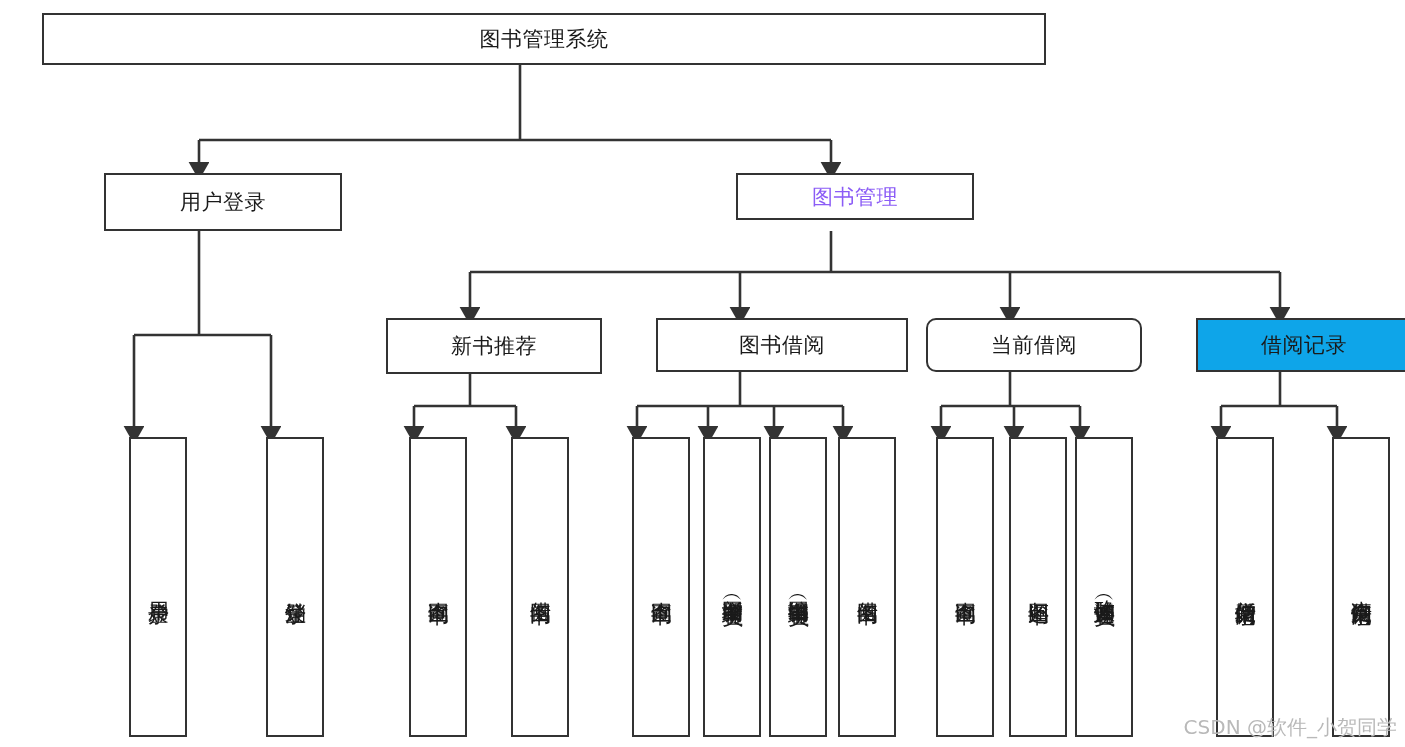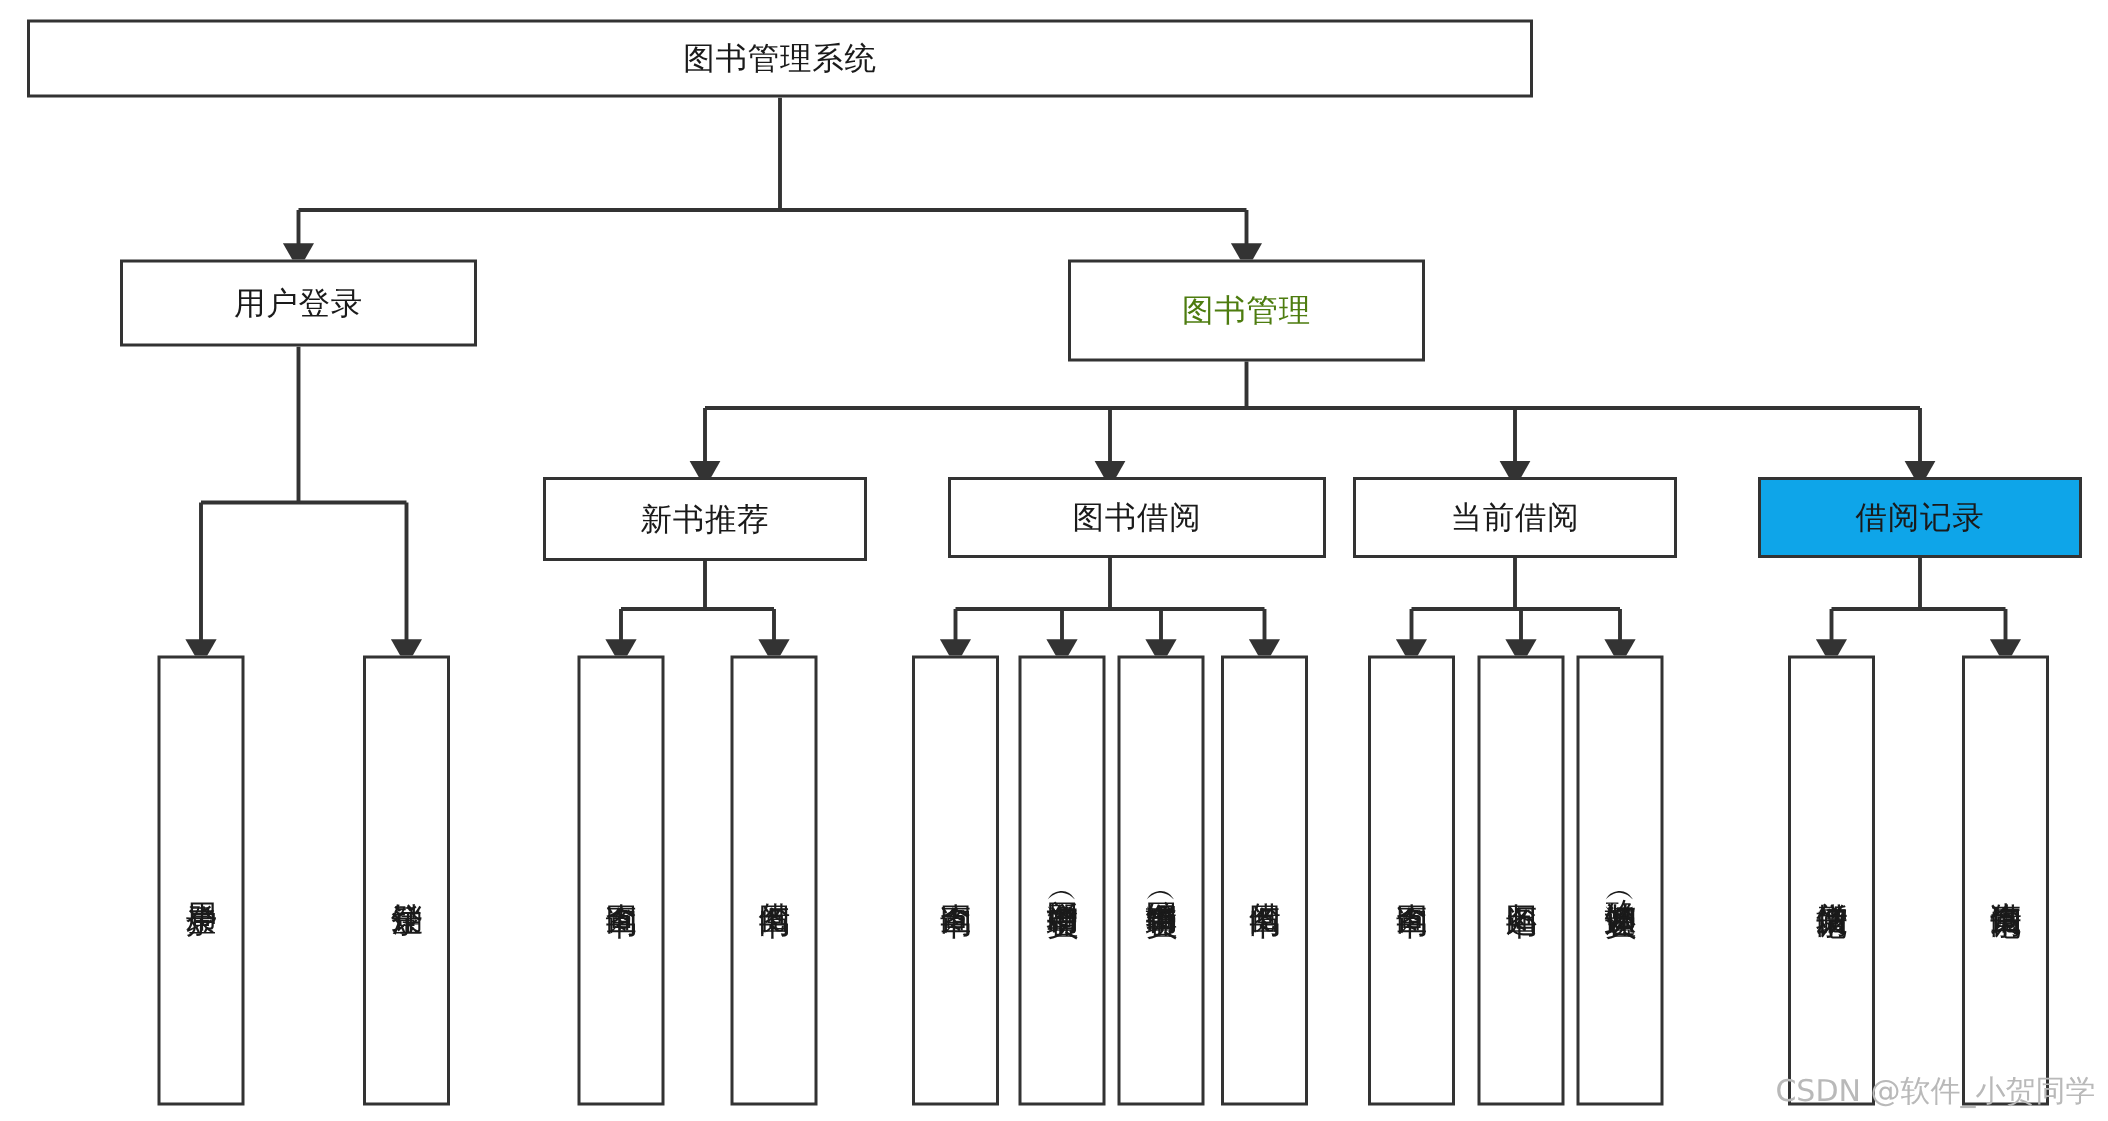"图书管理系统" .node { margin-left: none -> 24px }
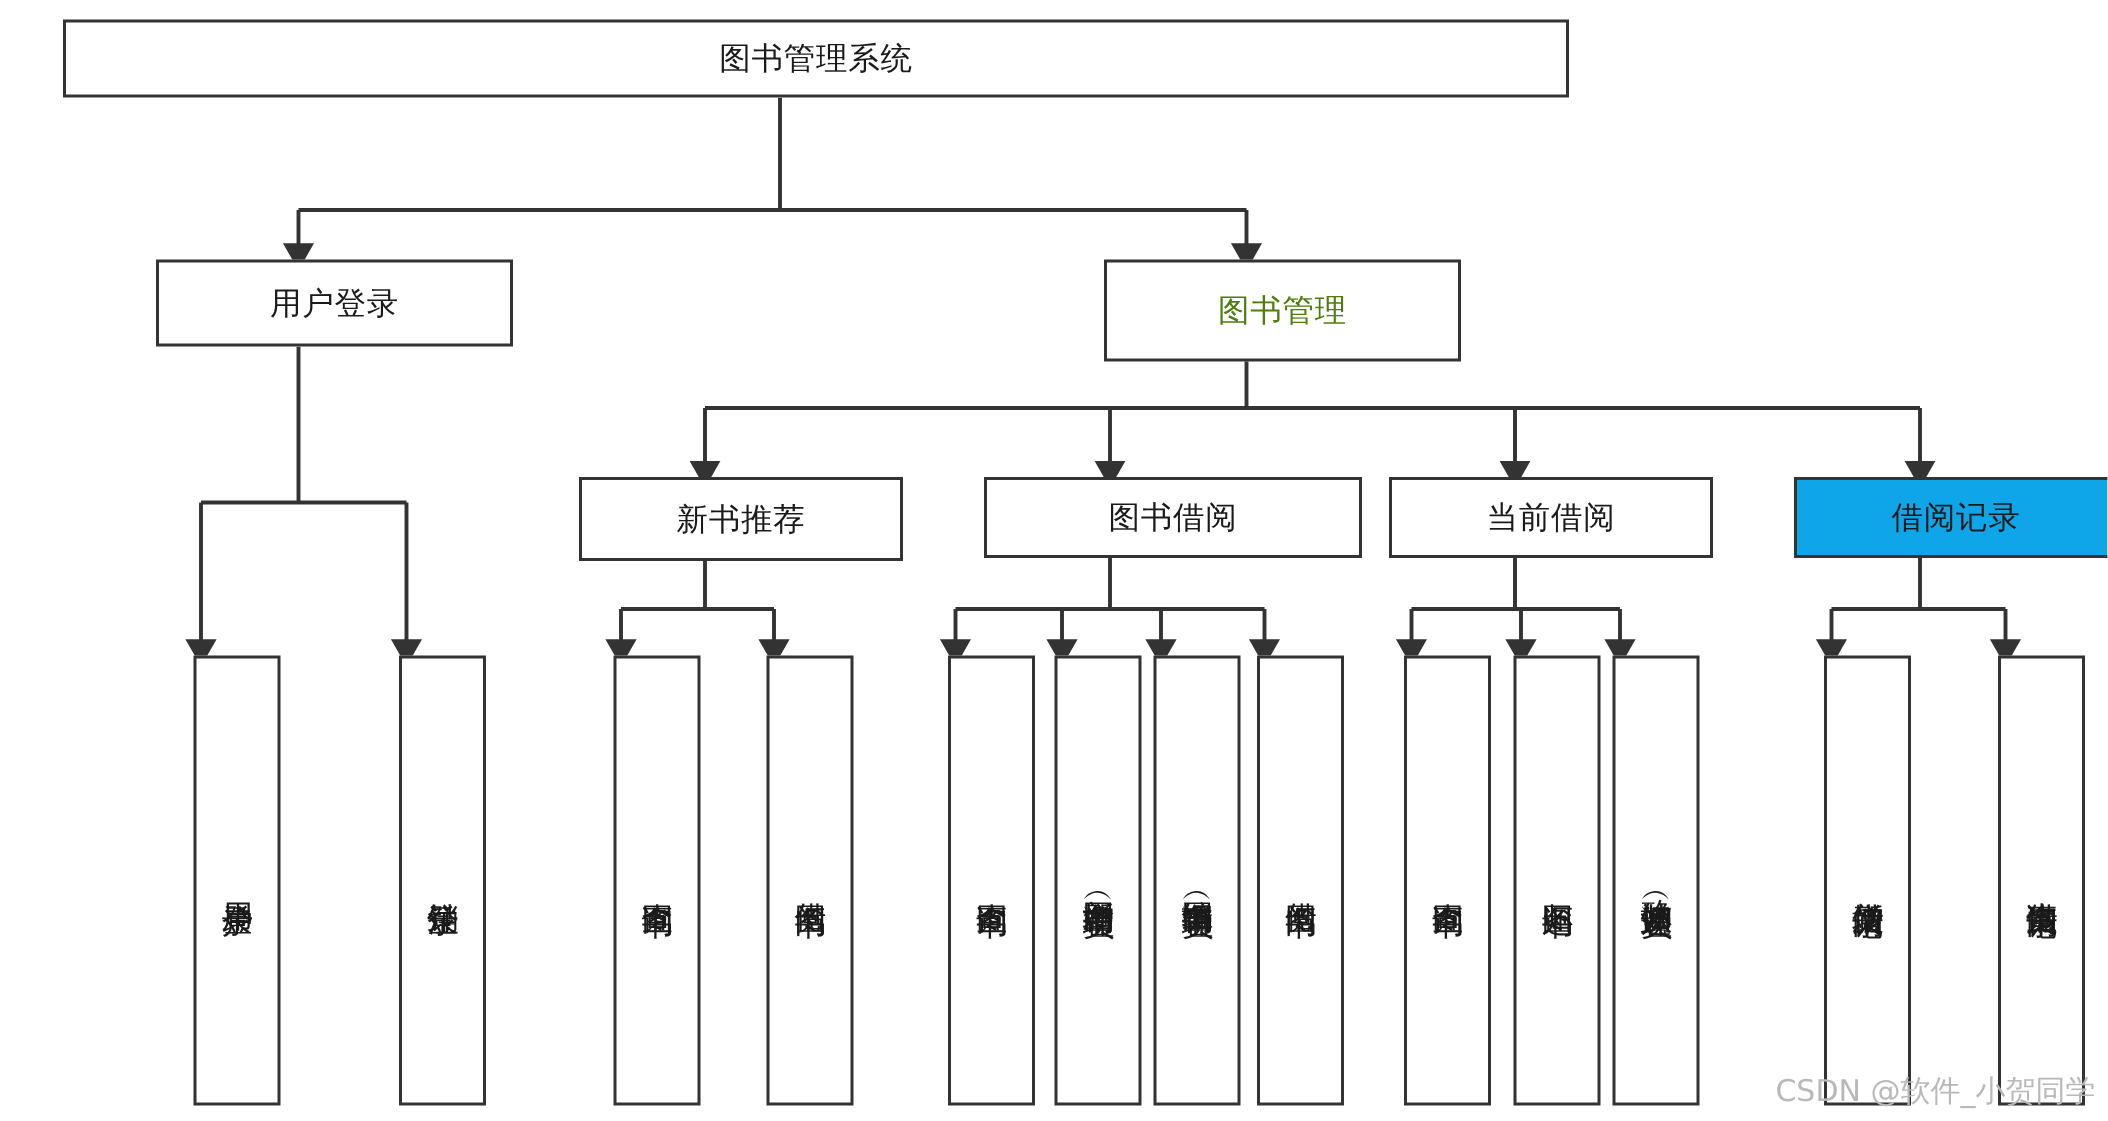"图书管理" div.node { color: #4d7c0f -> #8b5cf6; height: 68px -> 47px }
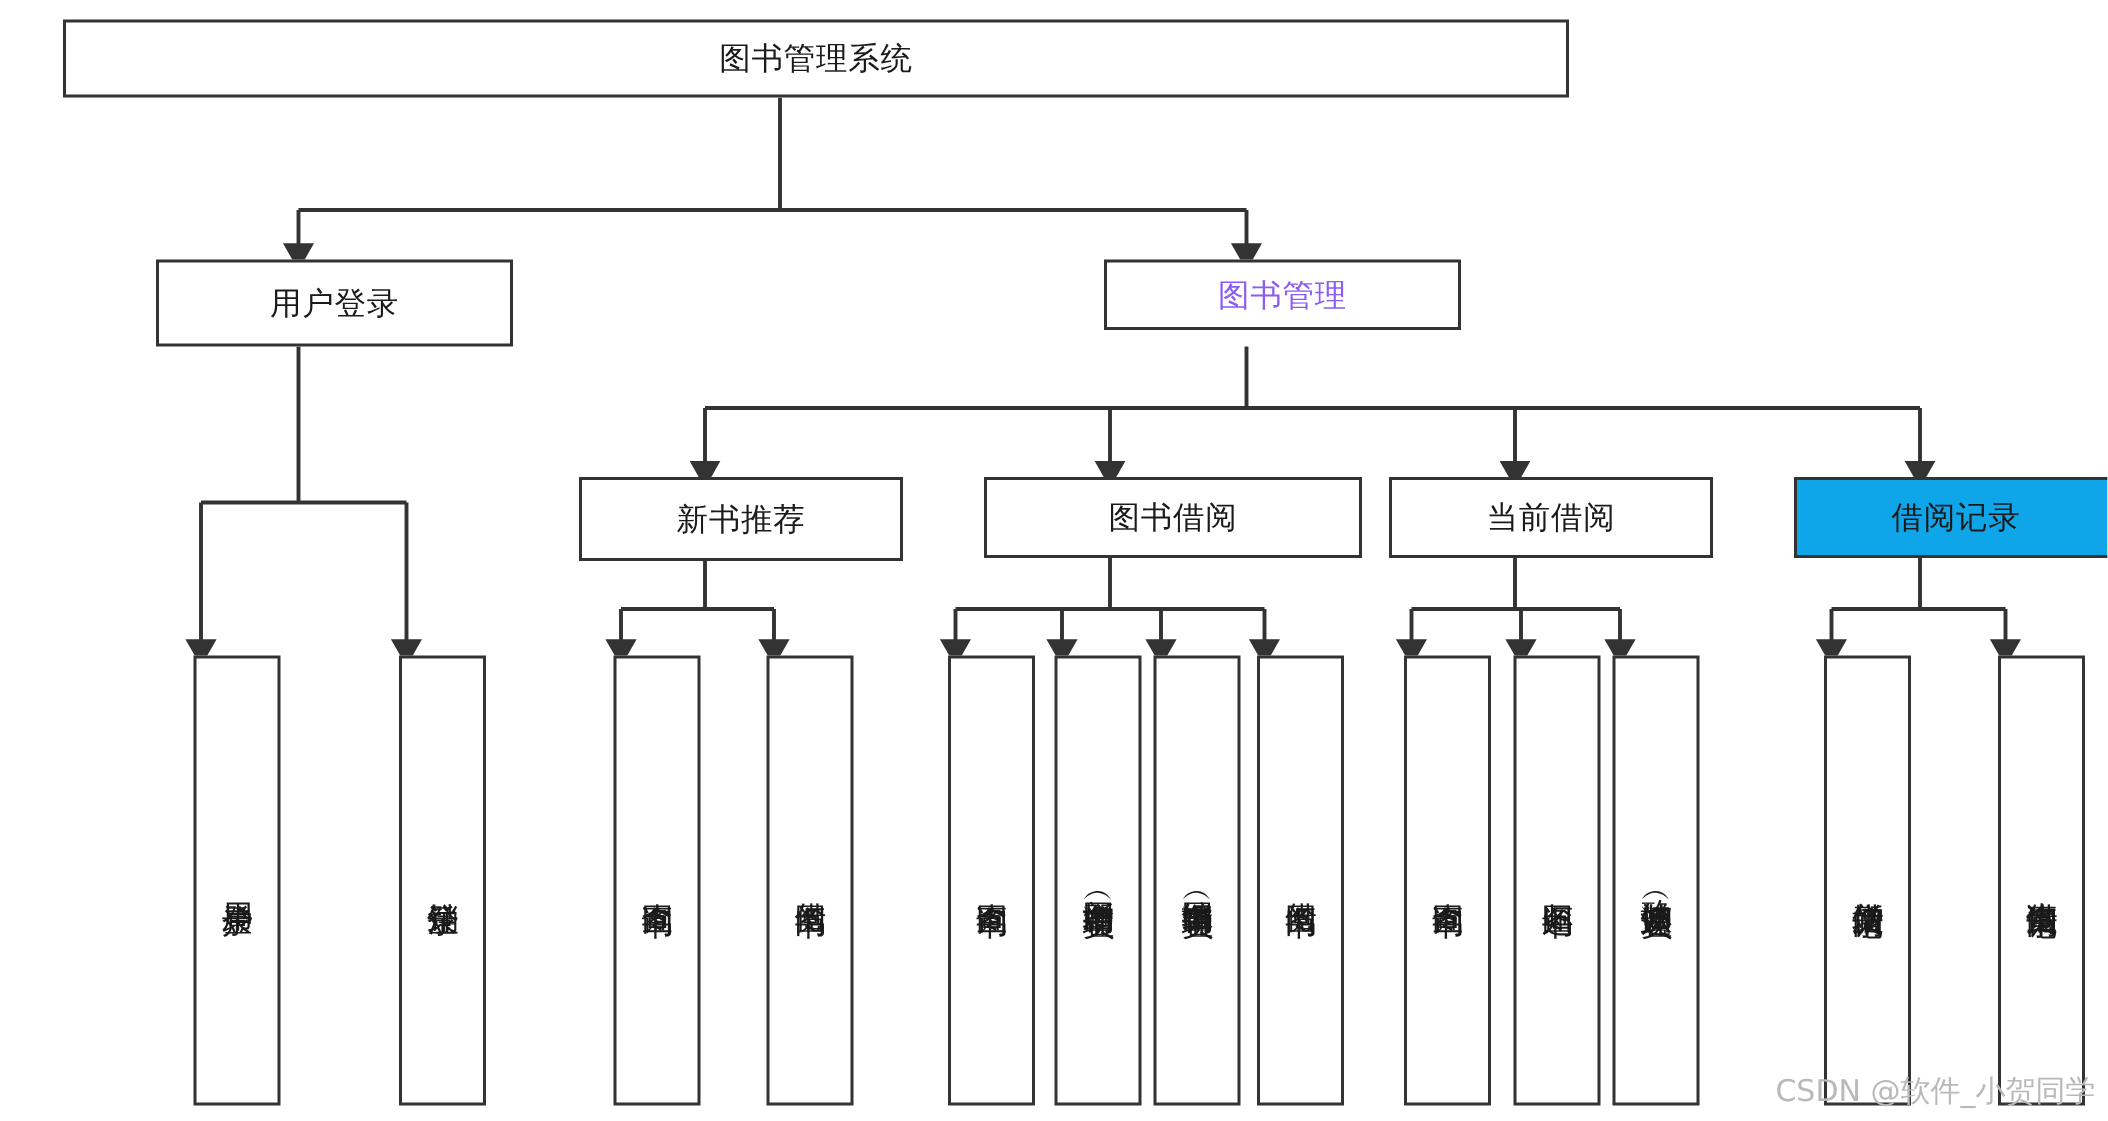"当前借阅" div.node { border-radius: none -> 10px }
